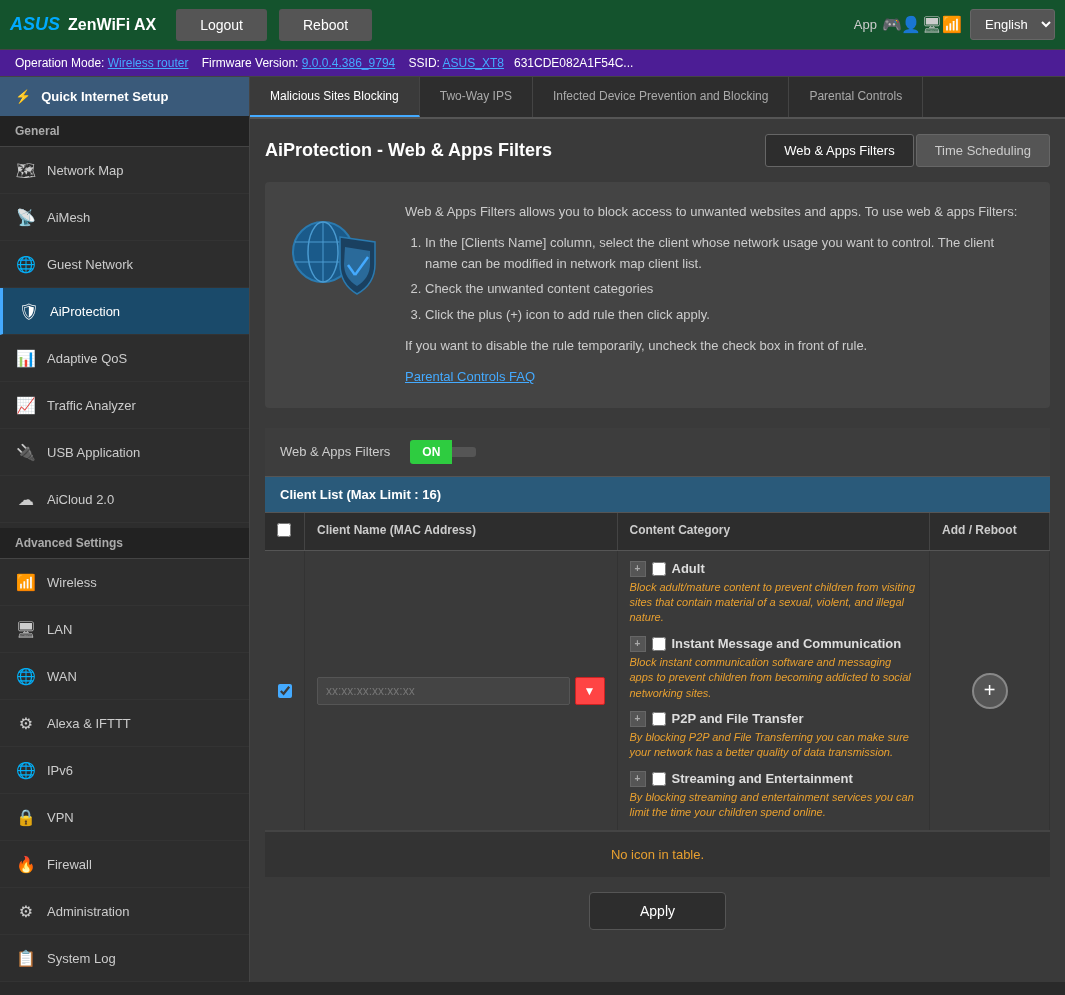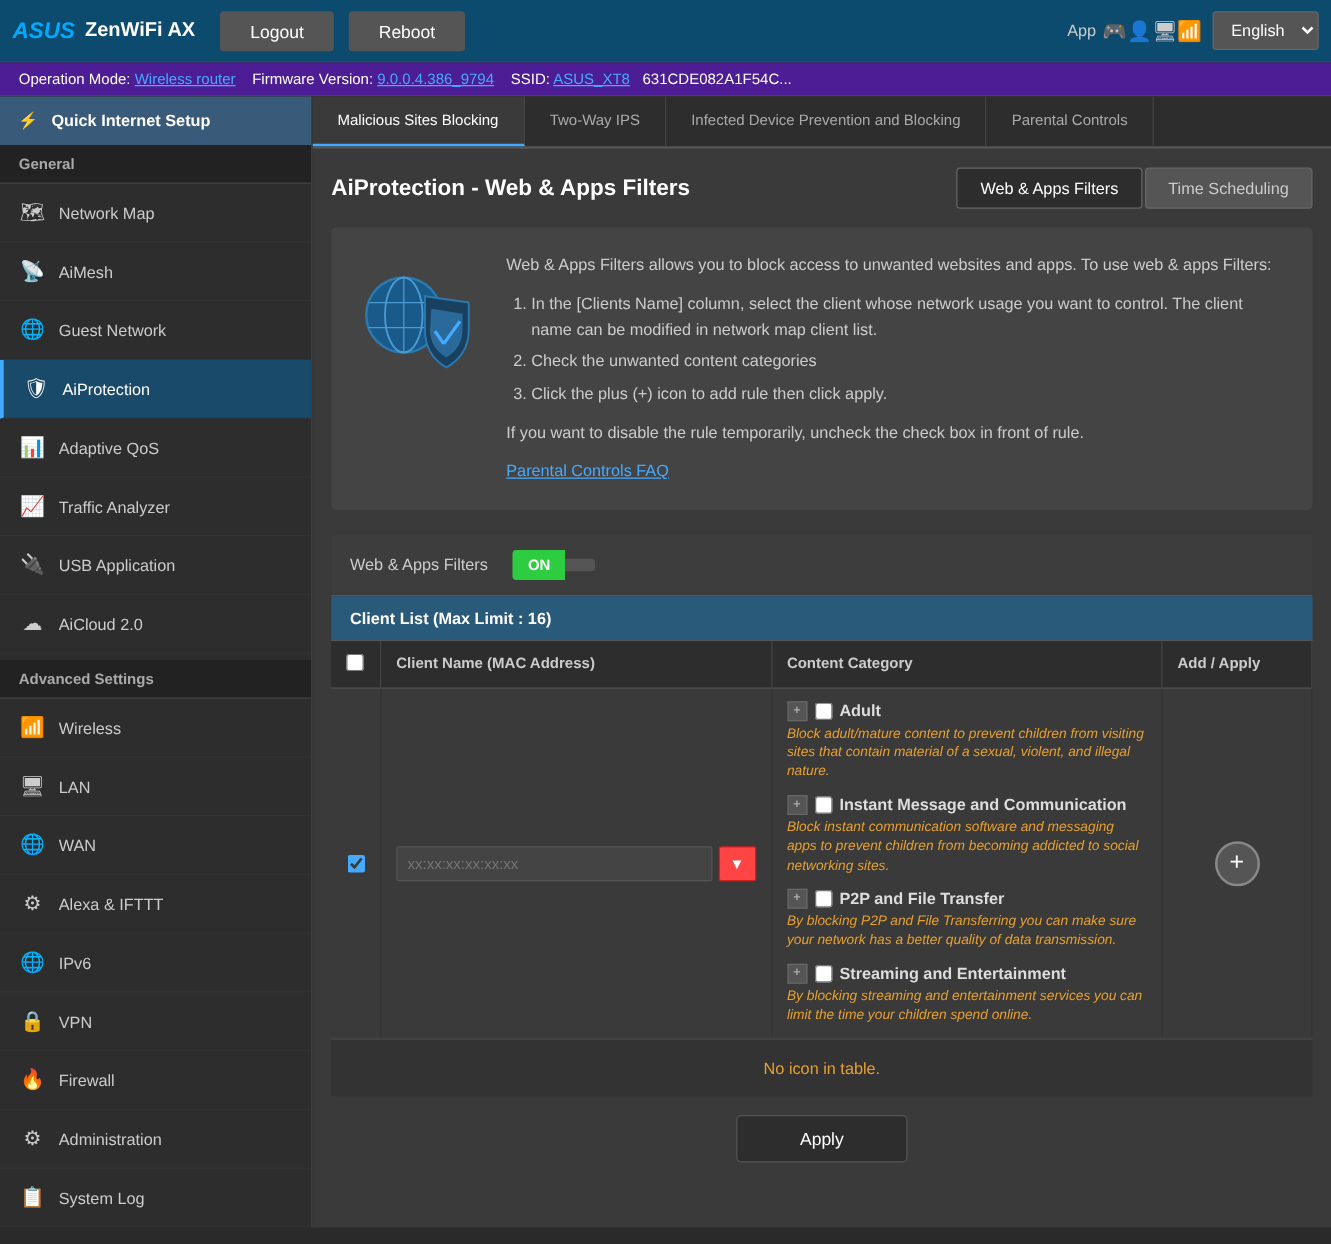"ASUS" .header { background: #0c4a6e -> #14532d }
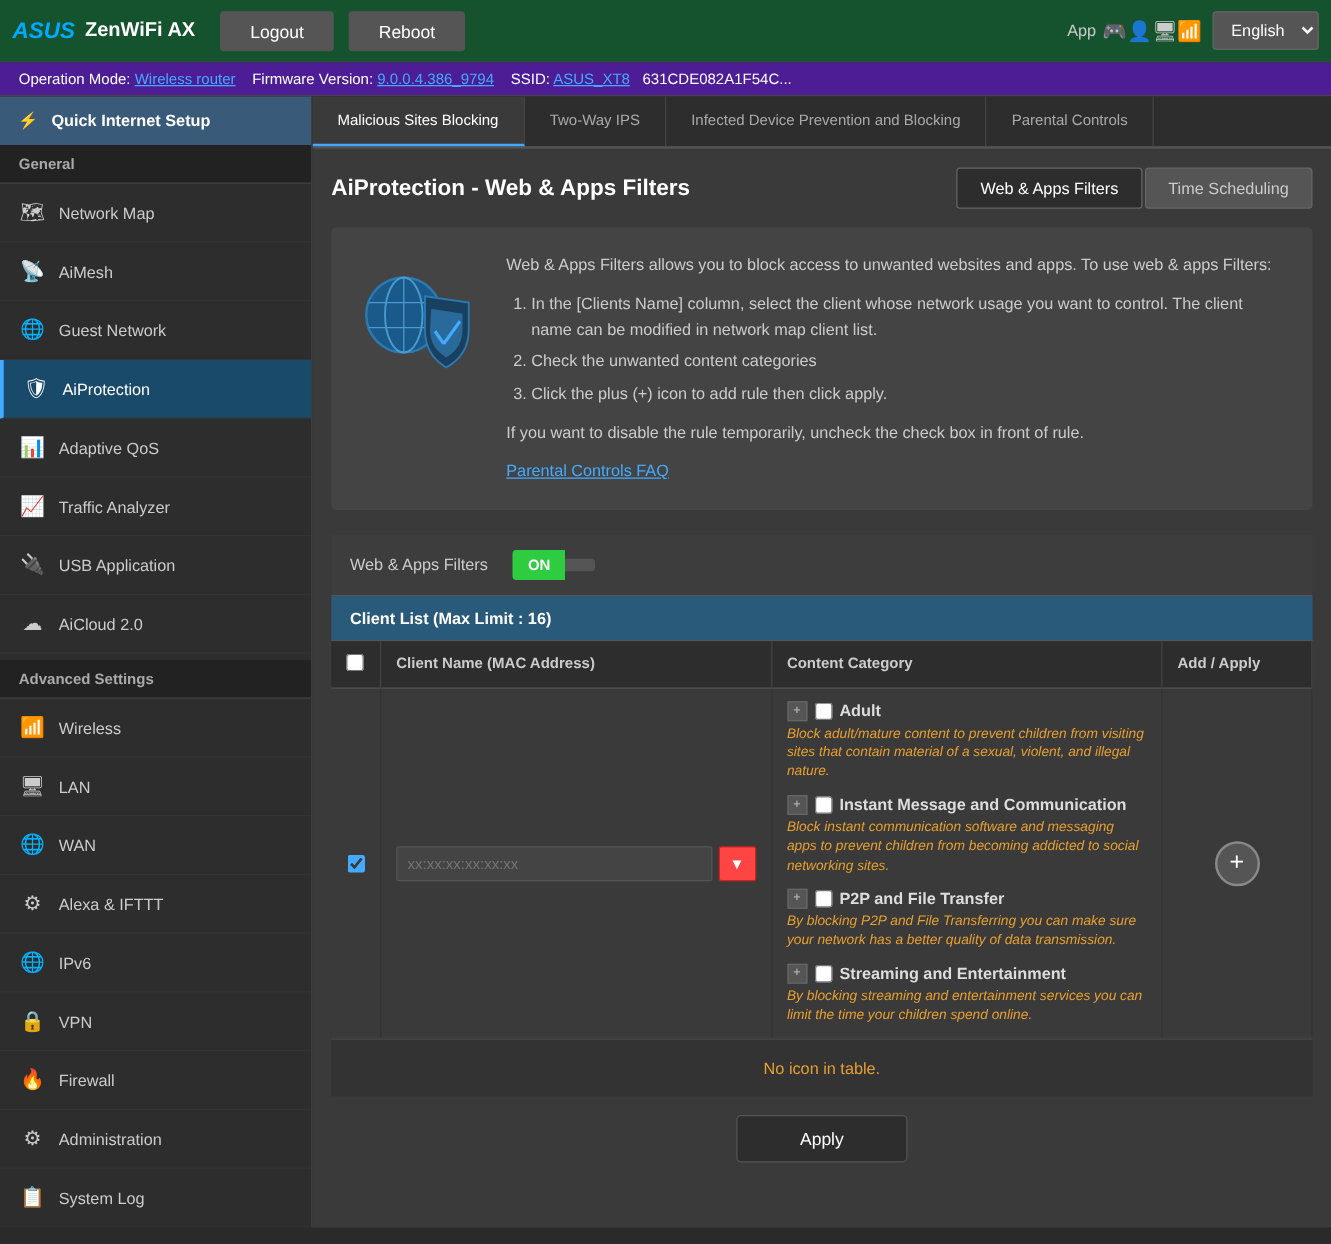"Add / Apply" div.th { text: Apply -> Reboot }
